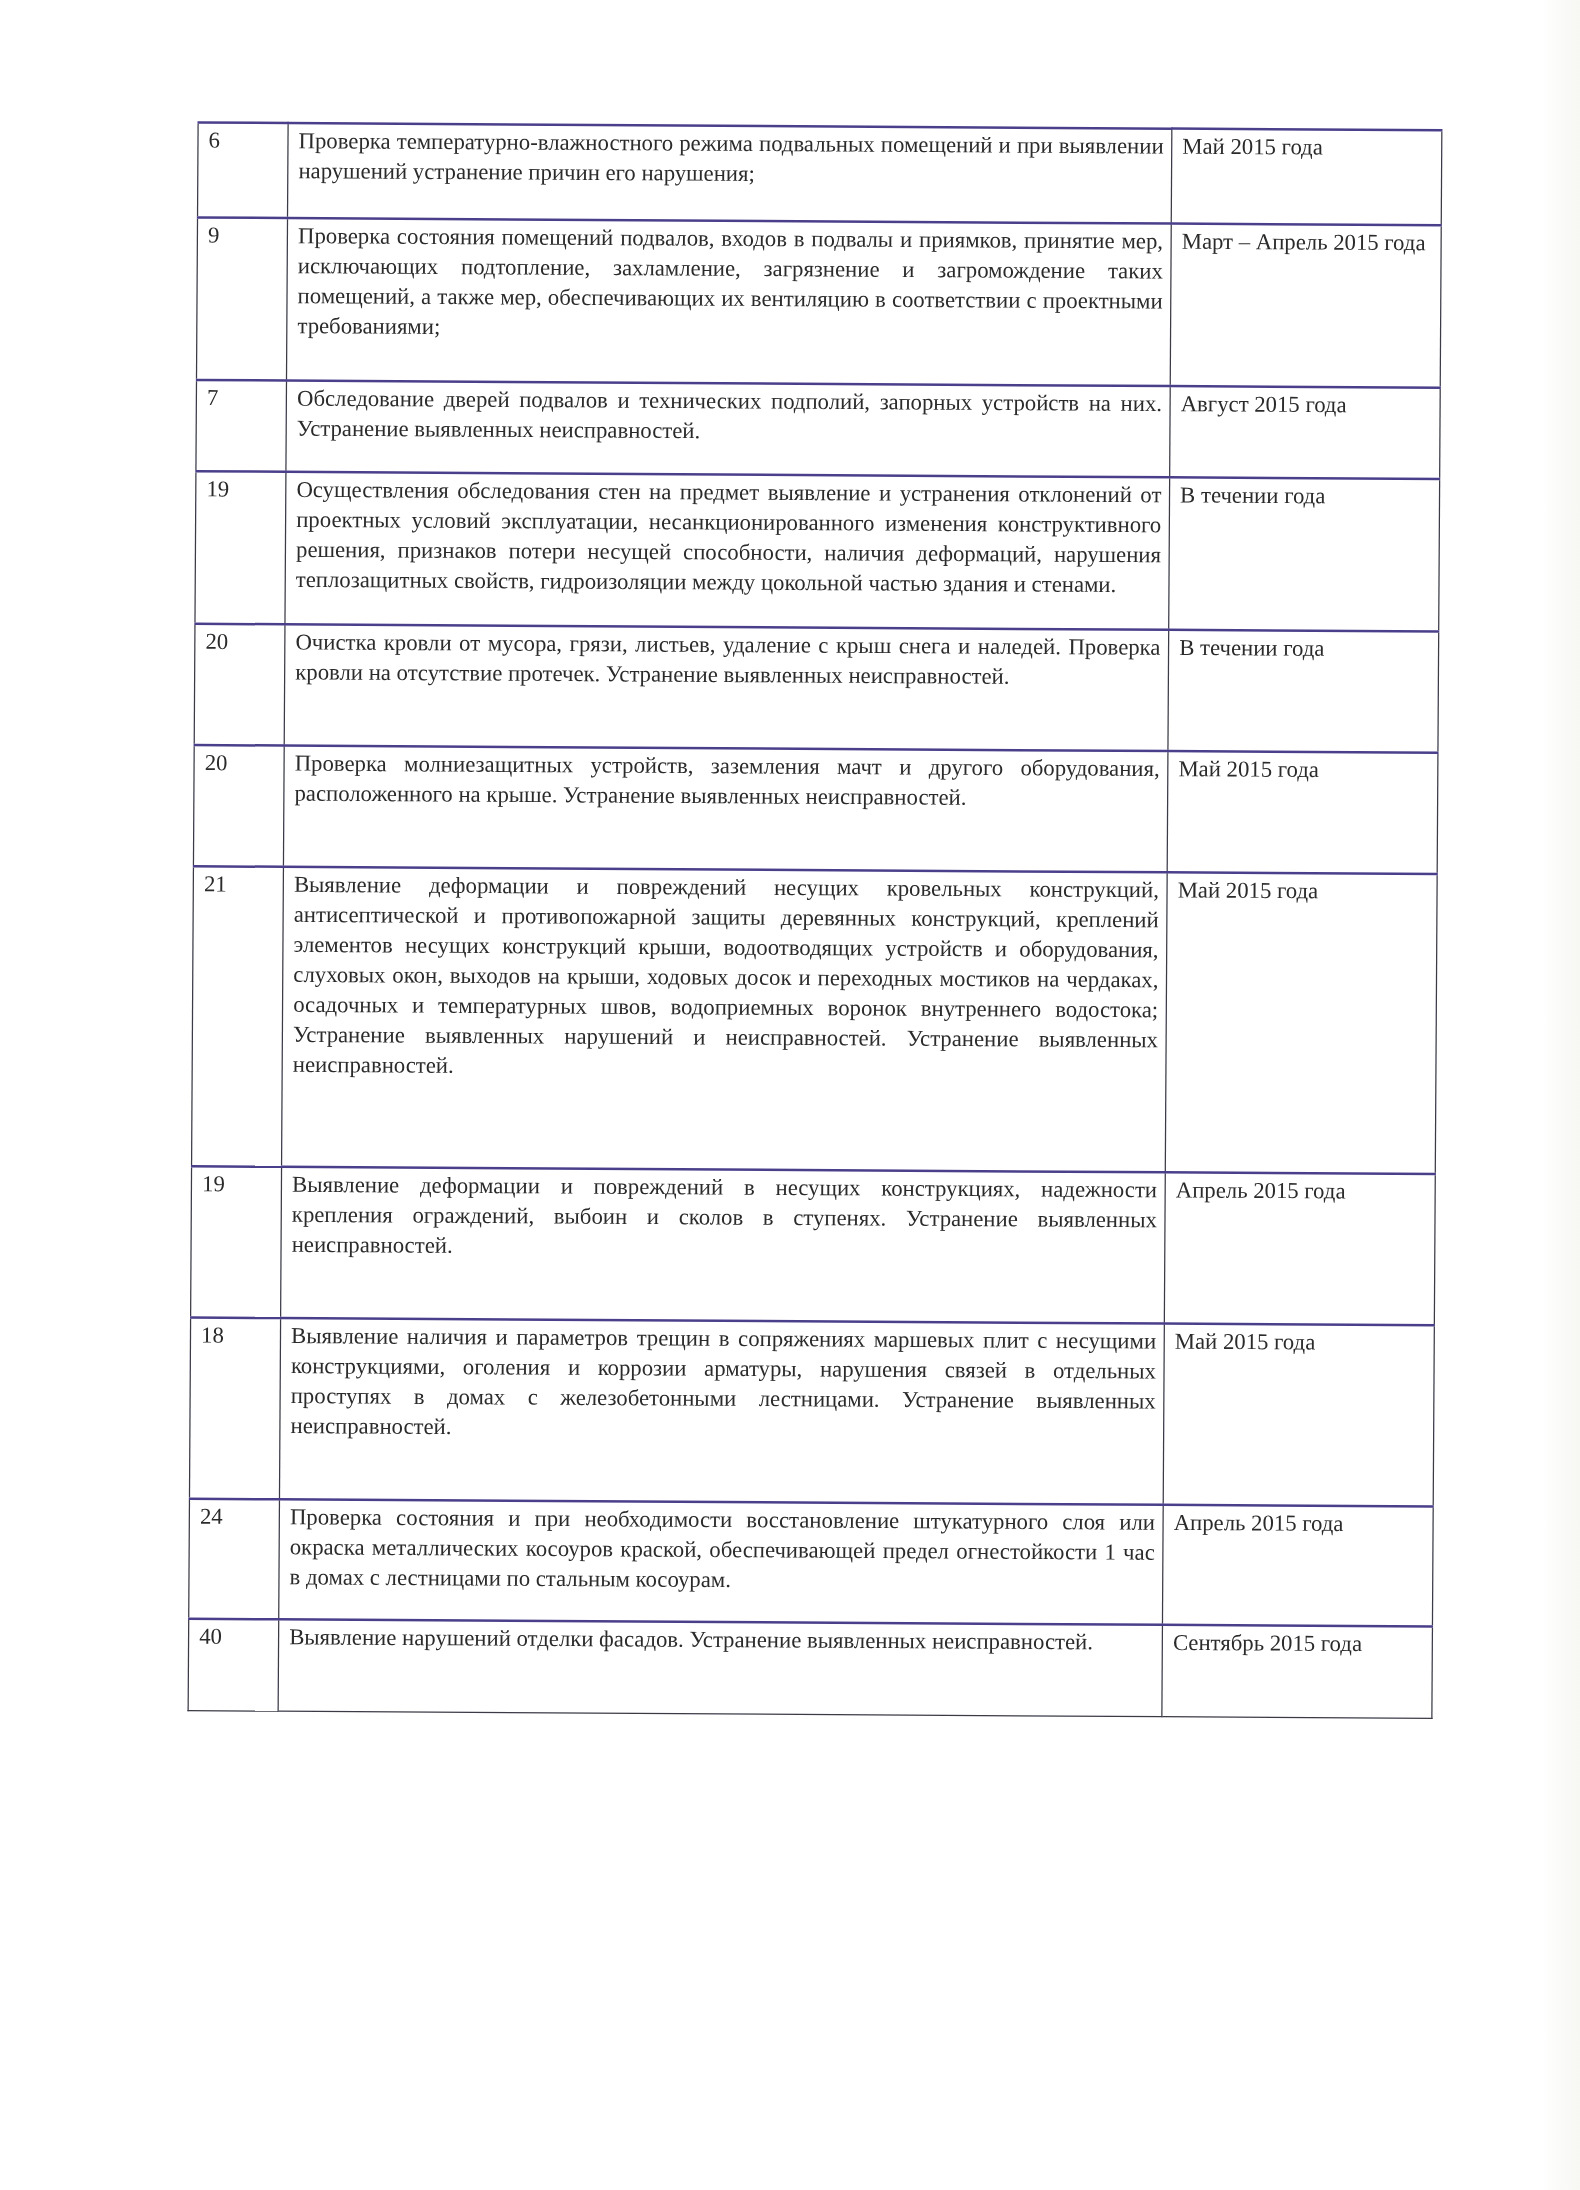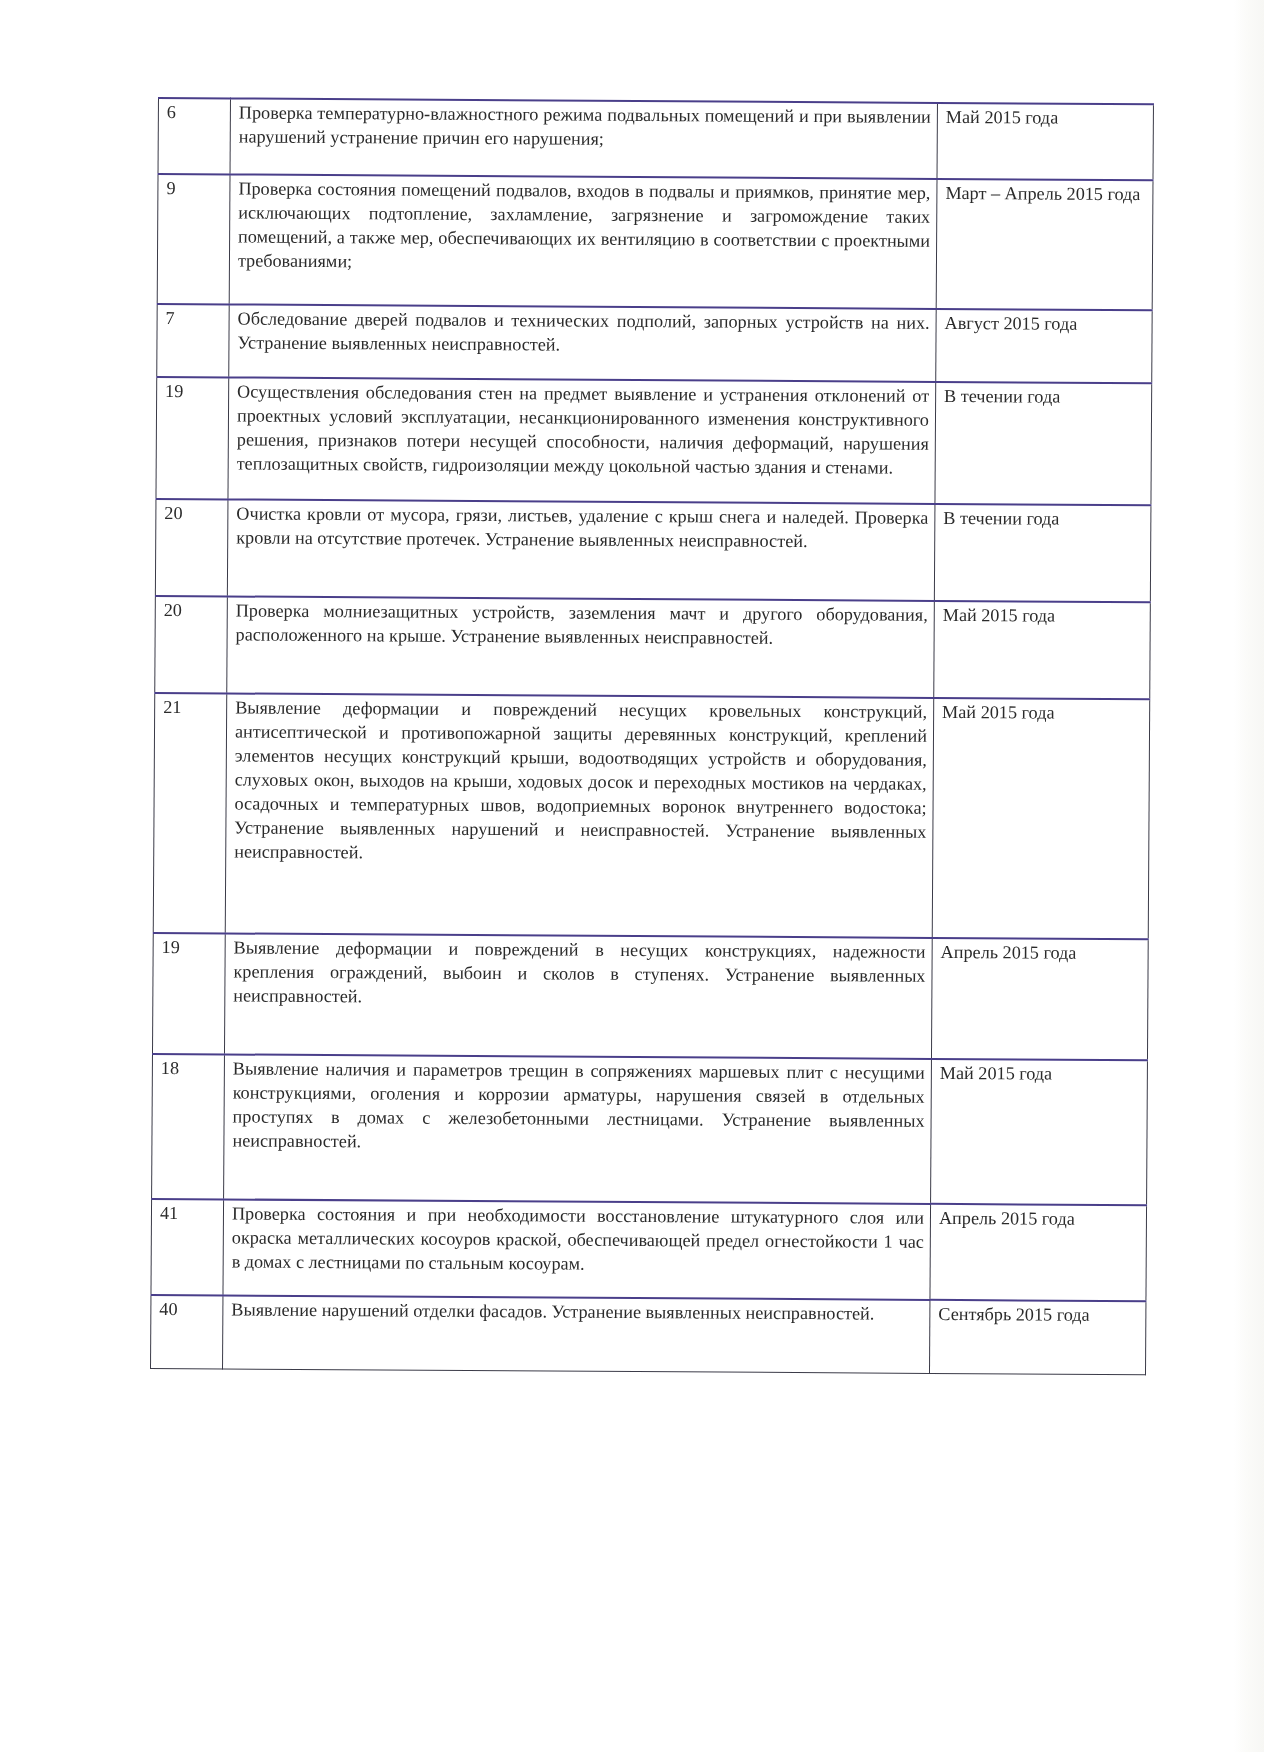"41" td.num { text: 41 -> 24 }
